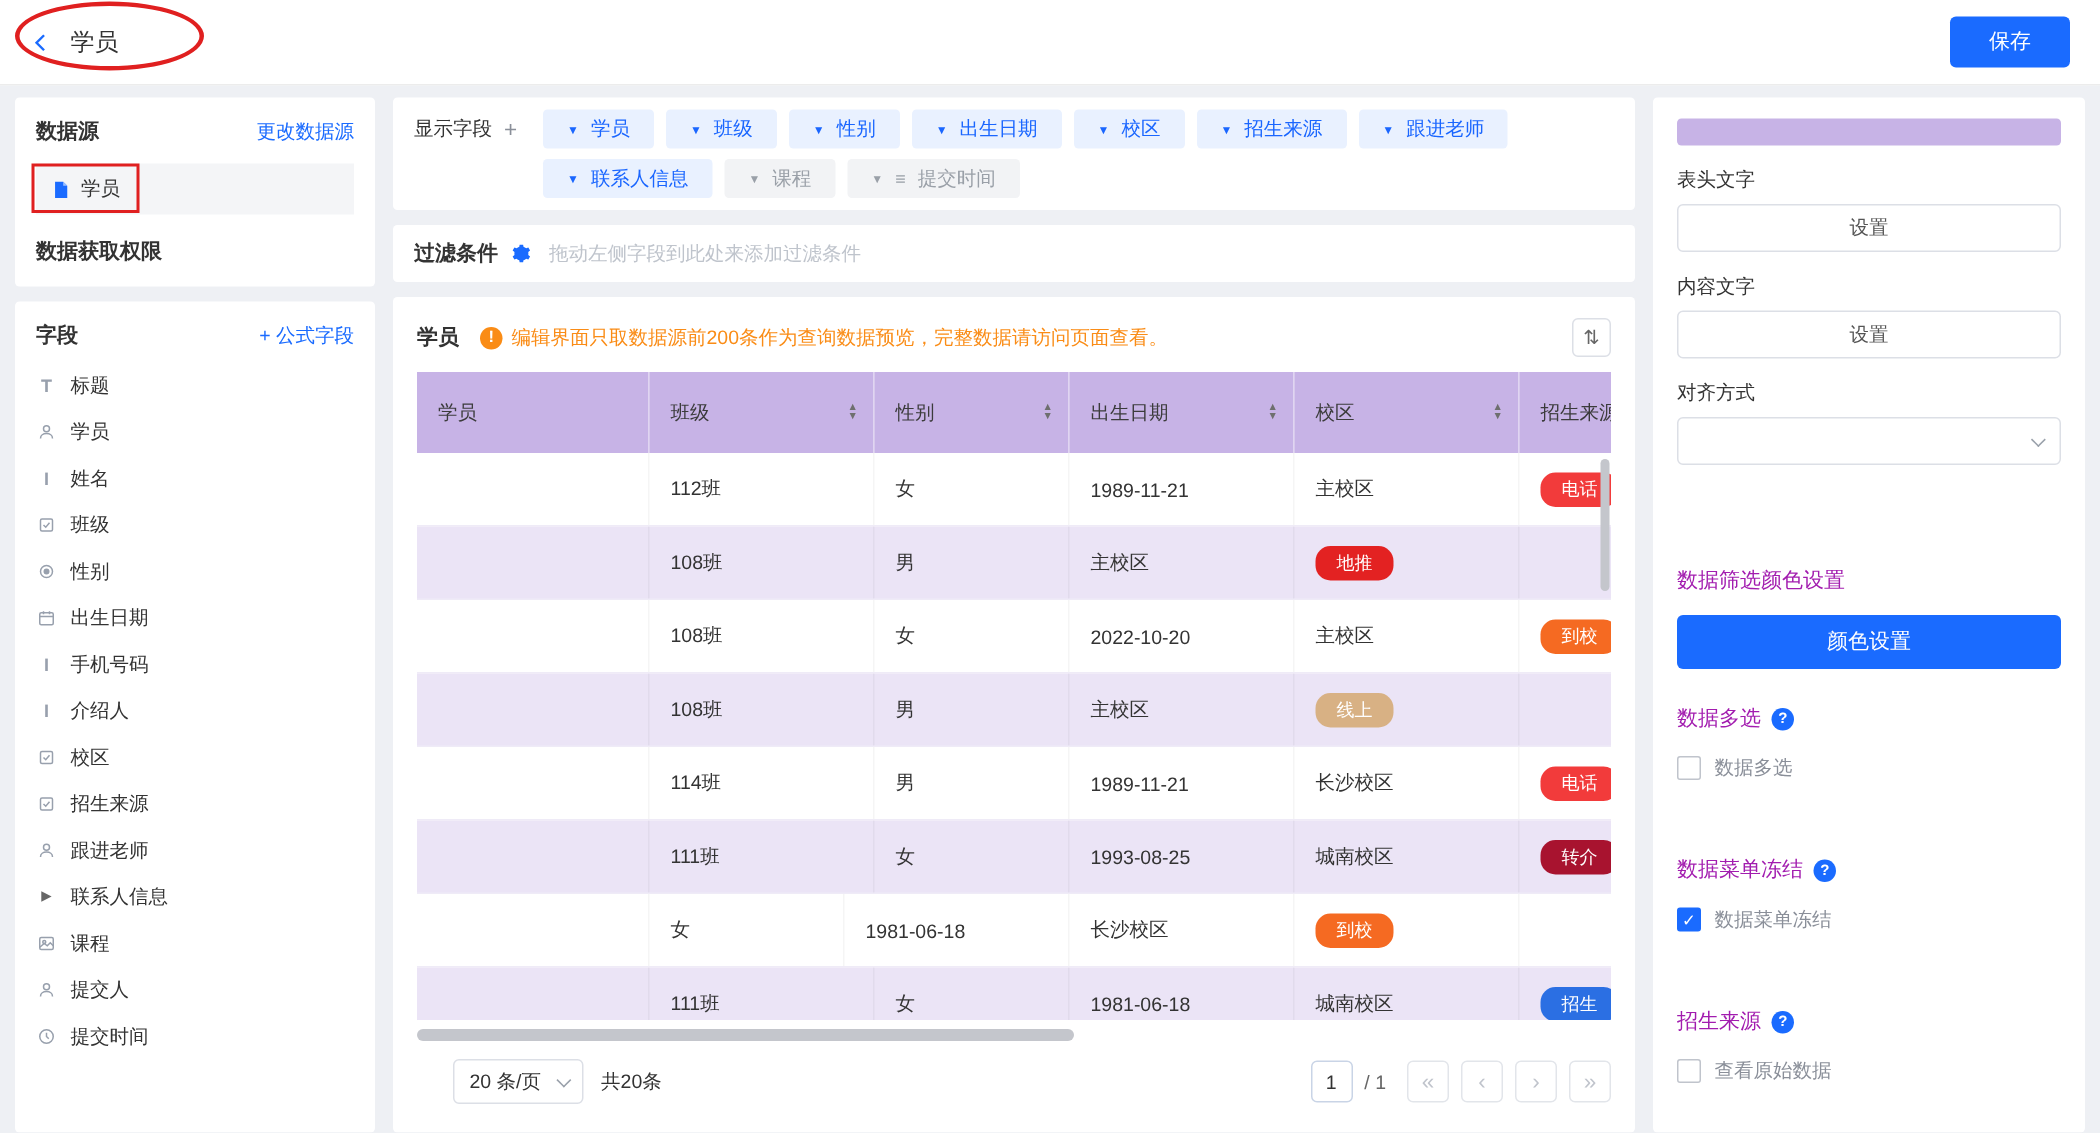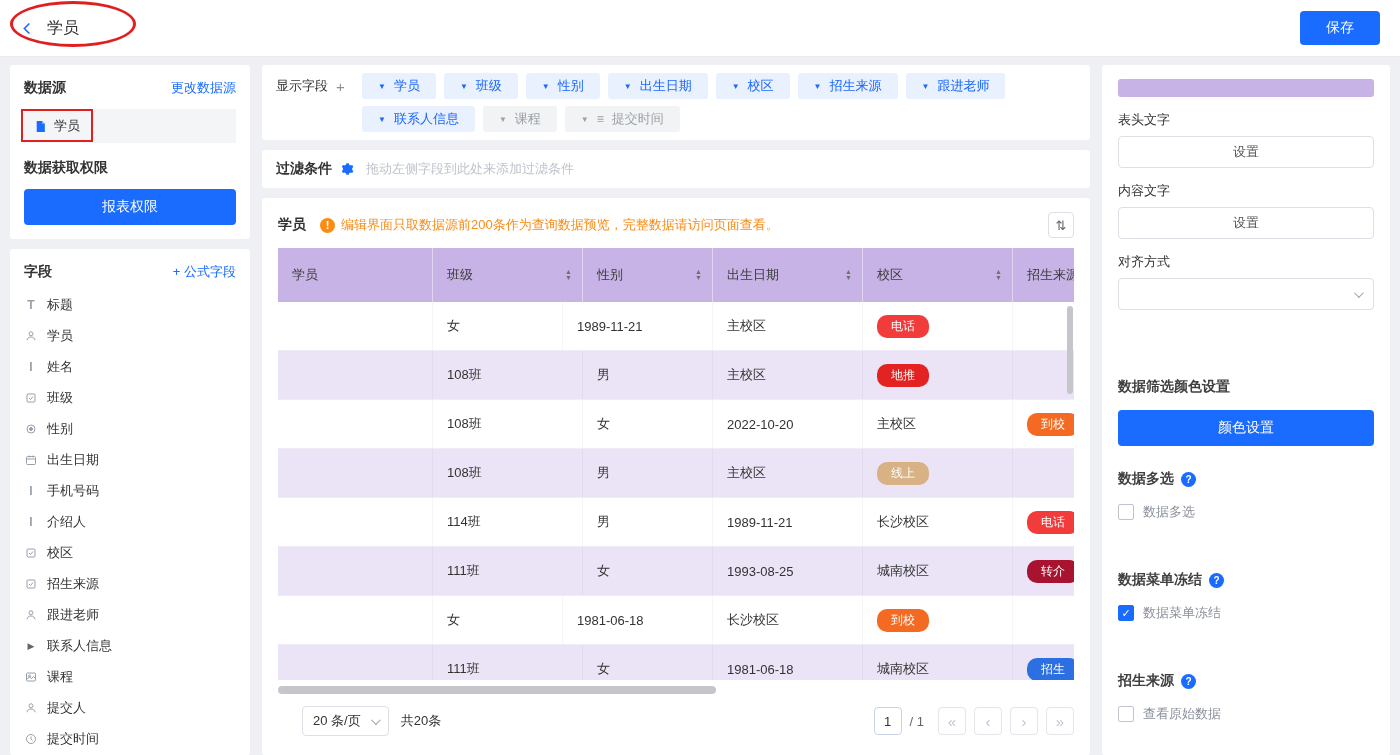"报表权限" button.primary-btn { html: <button>报表权限</button> -> none }
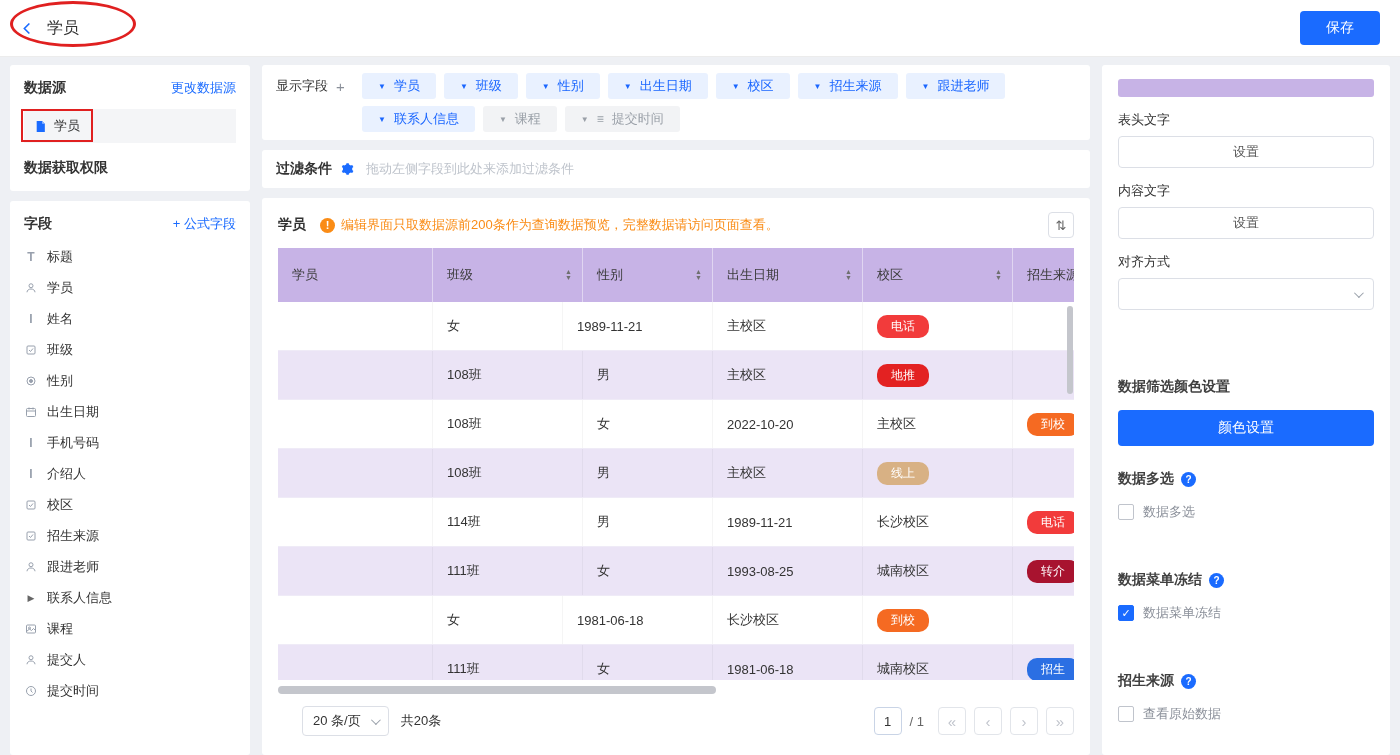"112班" div.td { html: none -> <div>112班</div> }
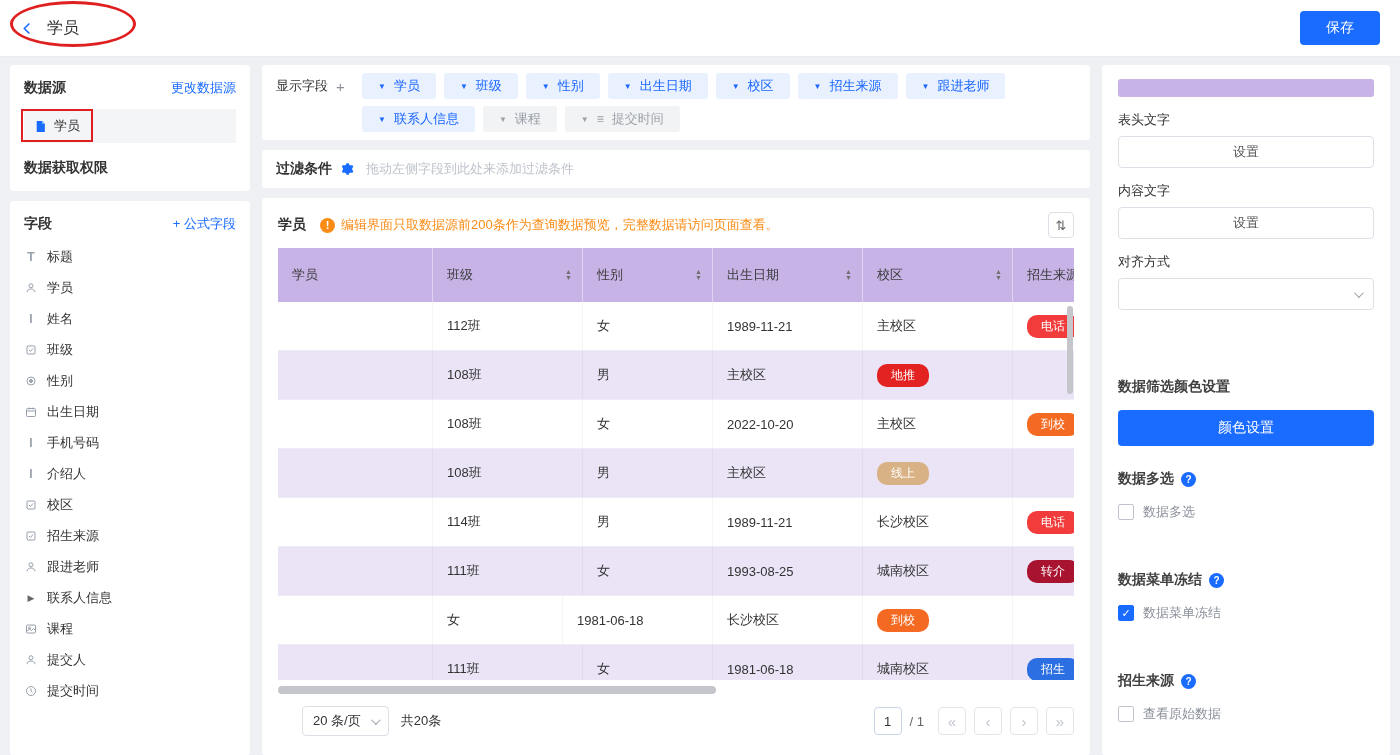"数据筛选颜色设置" .section-title { color: #404040 -> #a21caf; font-weight: bold -> normal }
